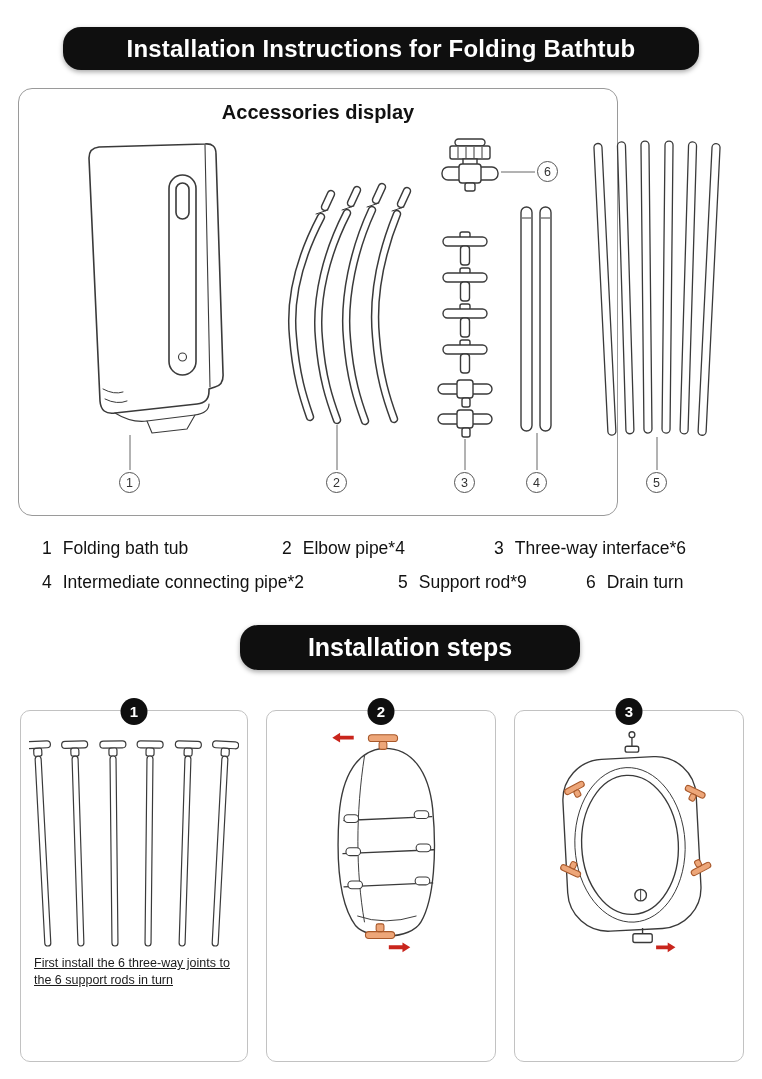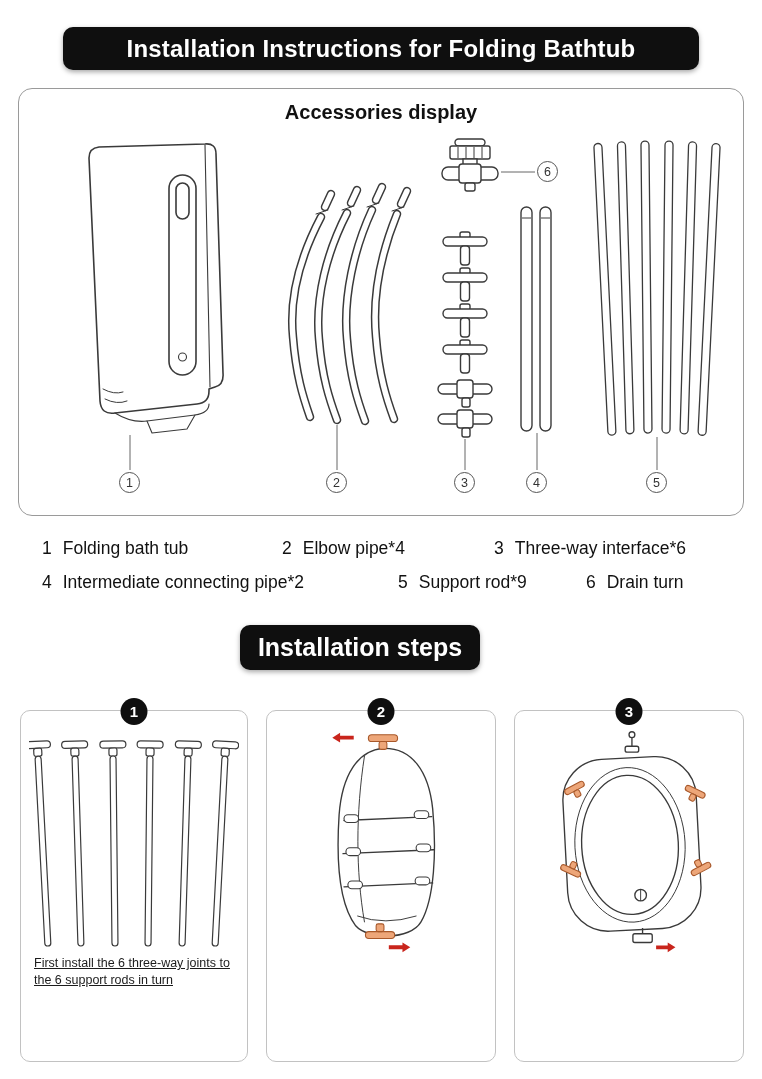"Installation Instructions for Folding" .banner { border-radius: 10px -> 18px }
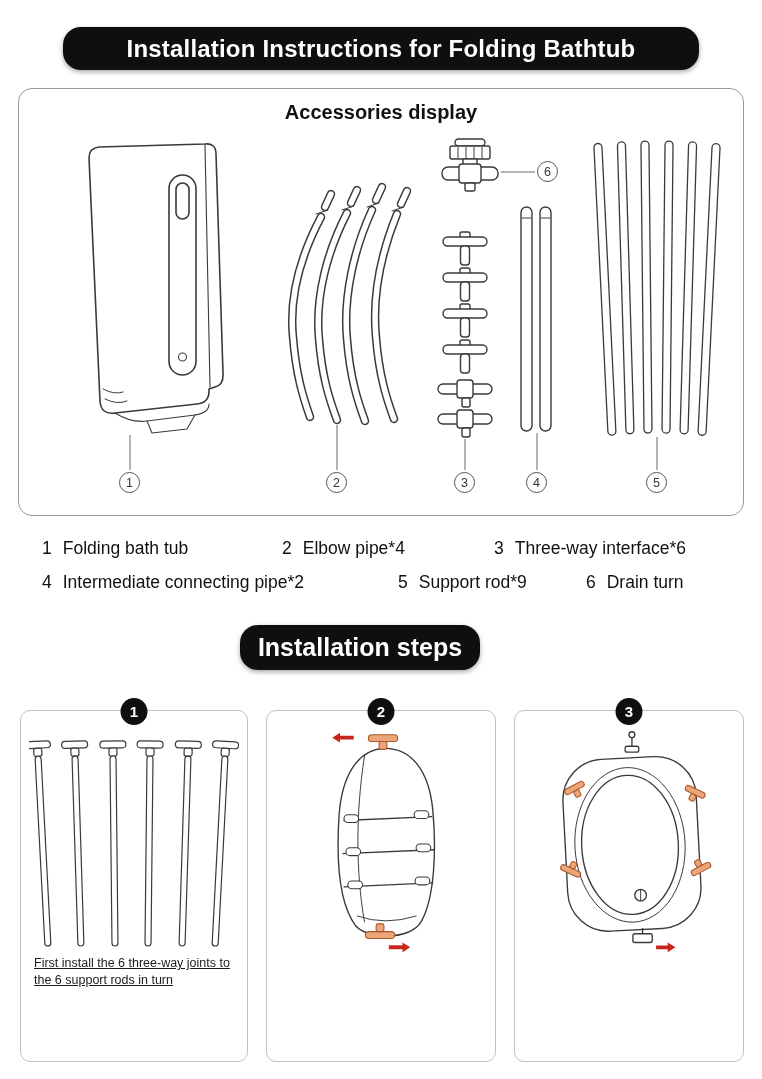"Accessories display" .accessories-box { width: 726px -> 600px }
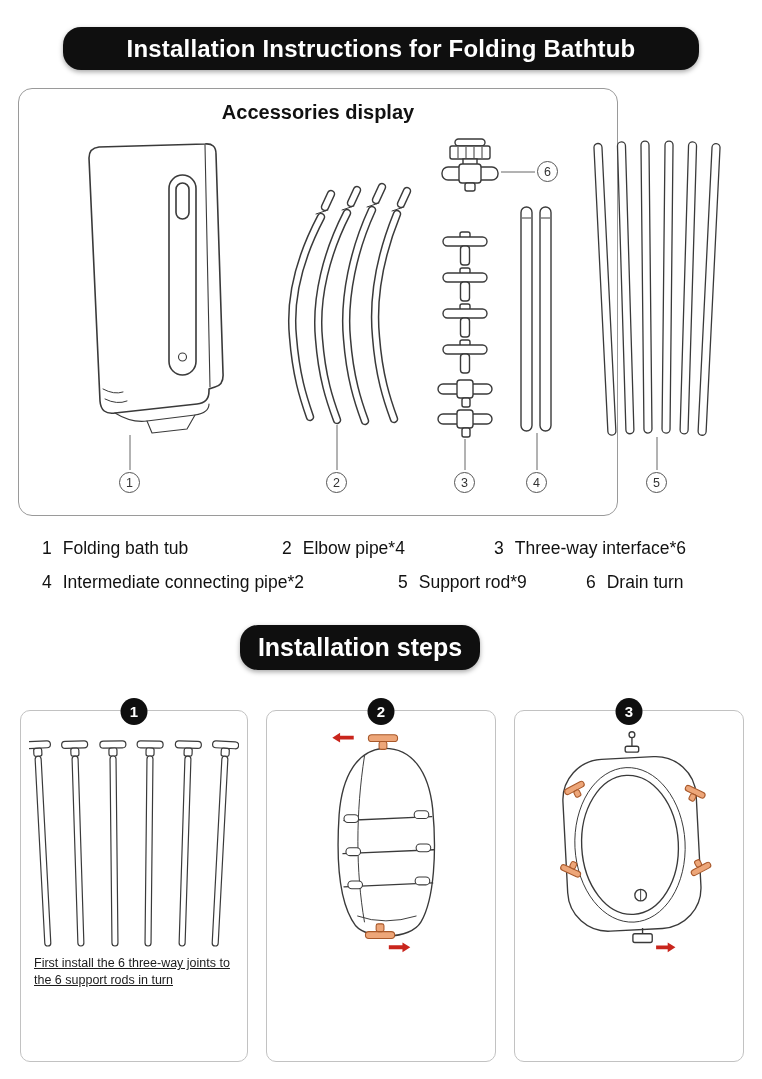"Installation steps" .steps-banner { width: 240px -> 340px }
